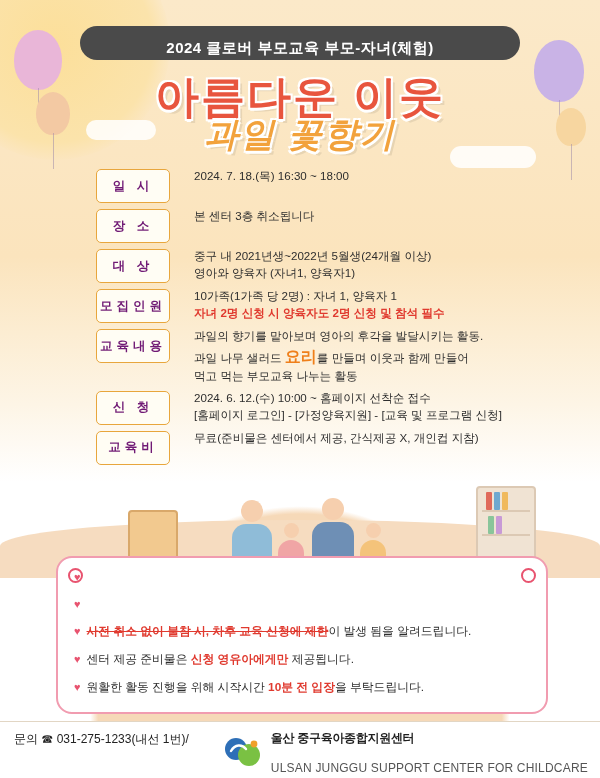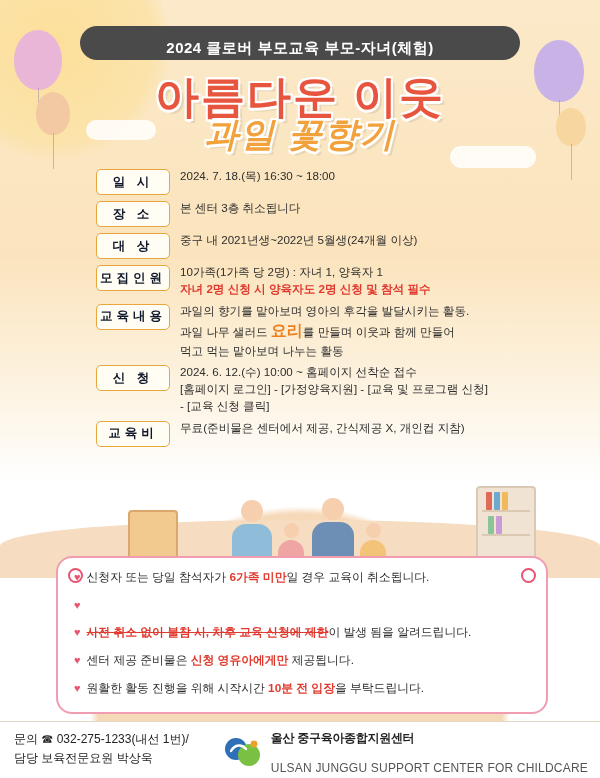"일 시" .label { color: #0f172a -> #701a75; height: 26px -> 34px; margin-right: 10px -> 24px }
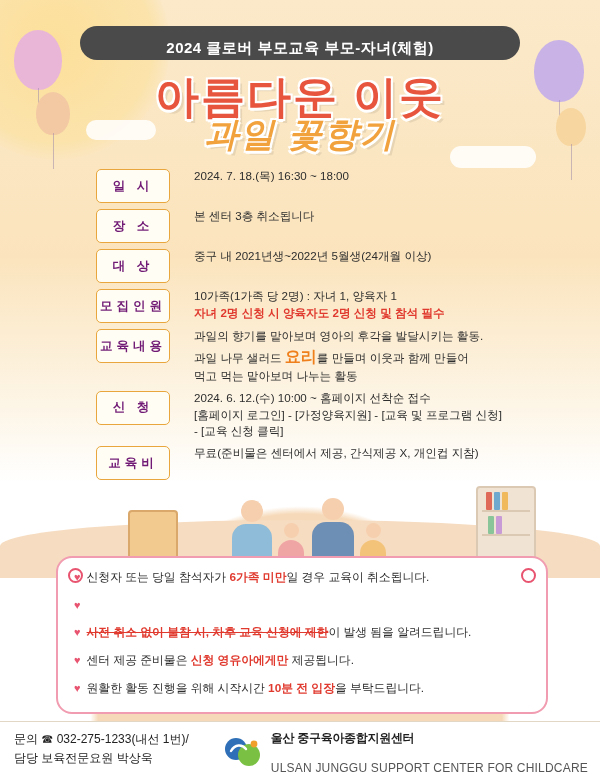"영아와 양육자 (자녀1, 양육자1)" span.l2 { html: none -> <span>영아와 양육자 (자녀1, 양육자1)</span> }
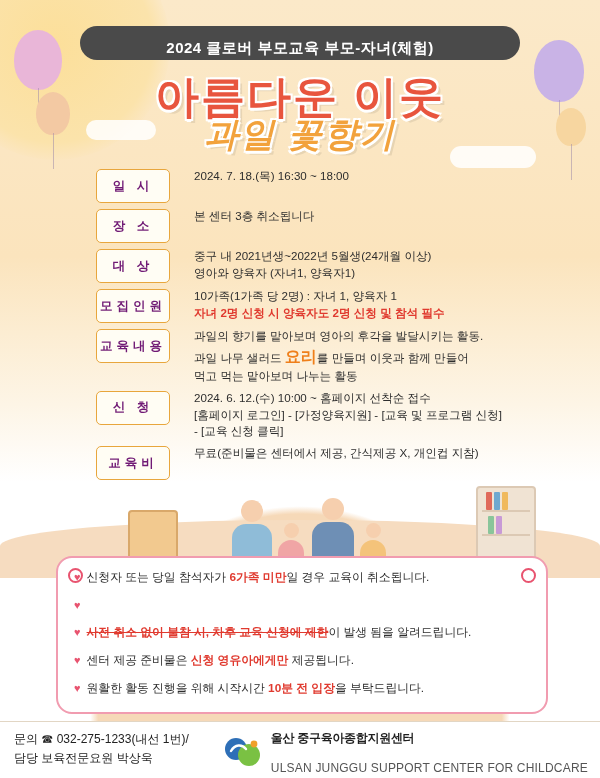"먹고 먹는 맡아보며 나누는 활동" span.l2 { text: 맡아보며 -> 부모교육 }
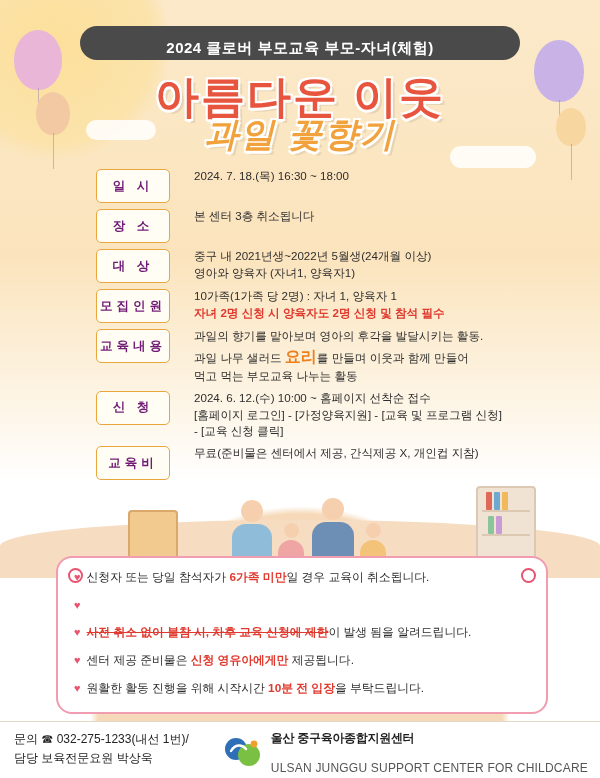"- [교육 신청 클릭]" span.l2 { html: <span>- [교육 신청 클릭]</span> -> none }
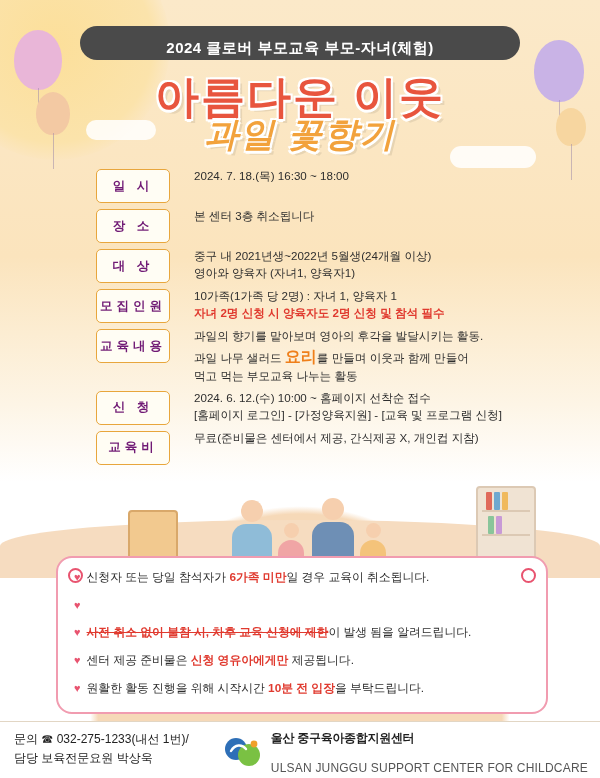"신청자 또는 당일 참석자가 6가족" span { html: <span>신청자 또는 당일 참석자가 <span>6가족 미만</span>일 경우 교육이 취소됩니다.</span> -> none }
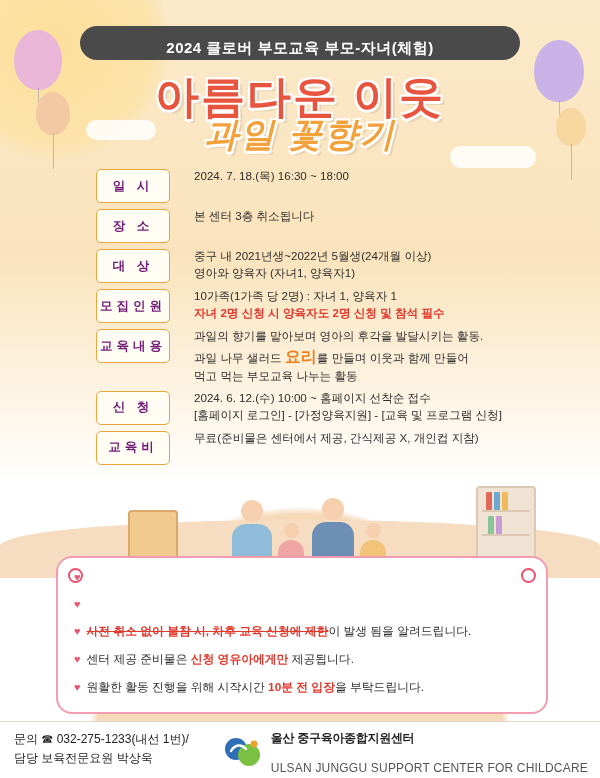"문의 ☎ 032-275-1233(내선 1번)/" div { text: 032-275-1233 -> 031-275-1233 }
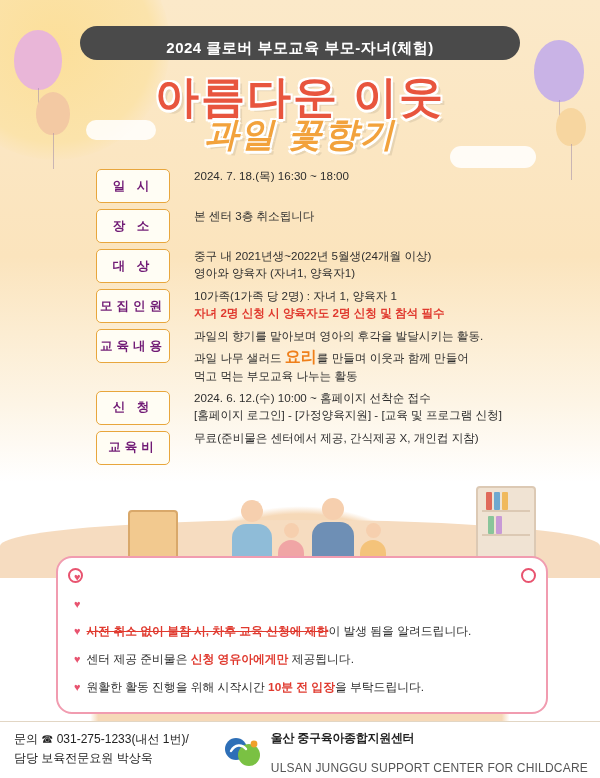"담당 보육전문요원 박상욱" div { html: <div>담당 보육전문요원 박상욱</div> -> none }
